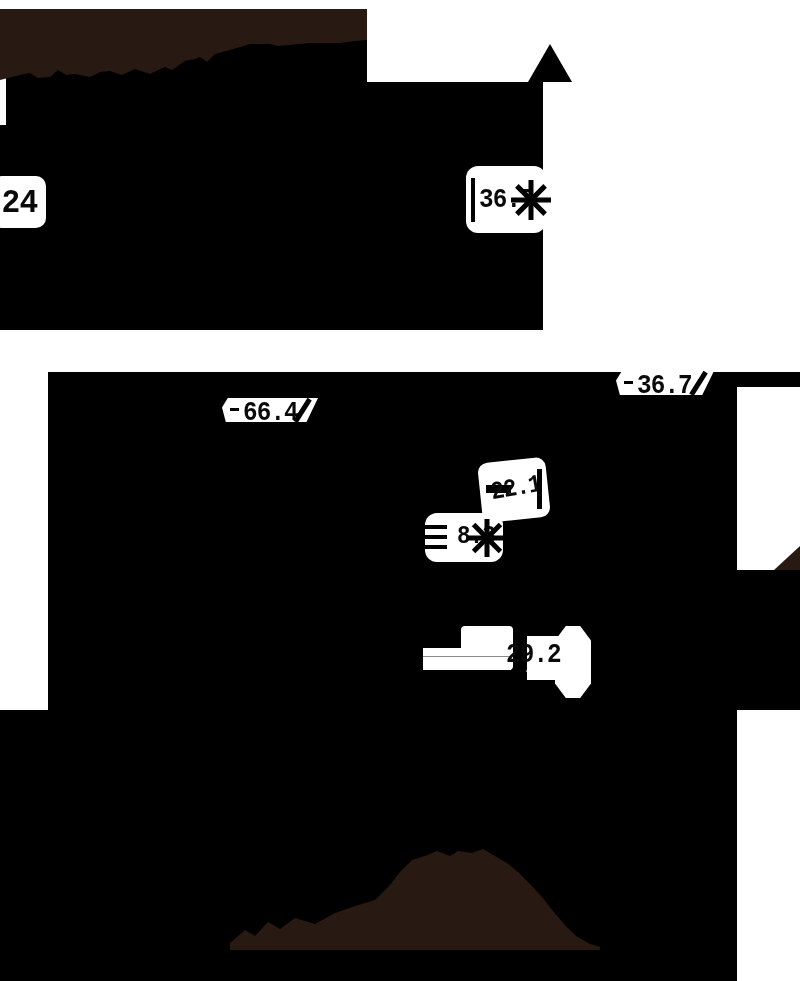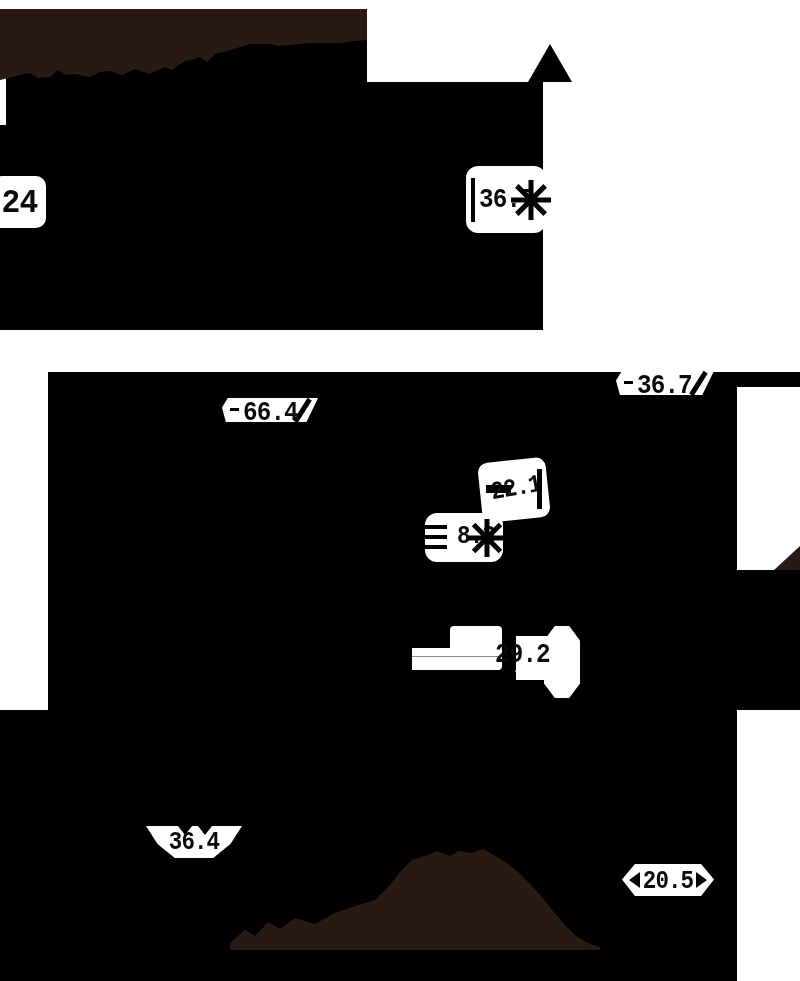"29.2" div.callout { left: 412px -> 423px }
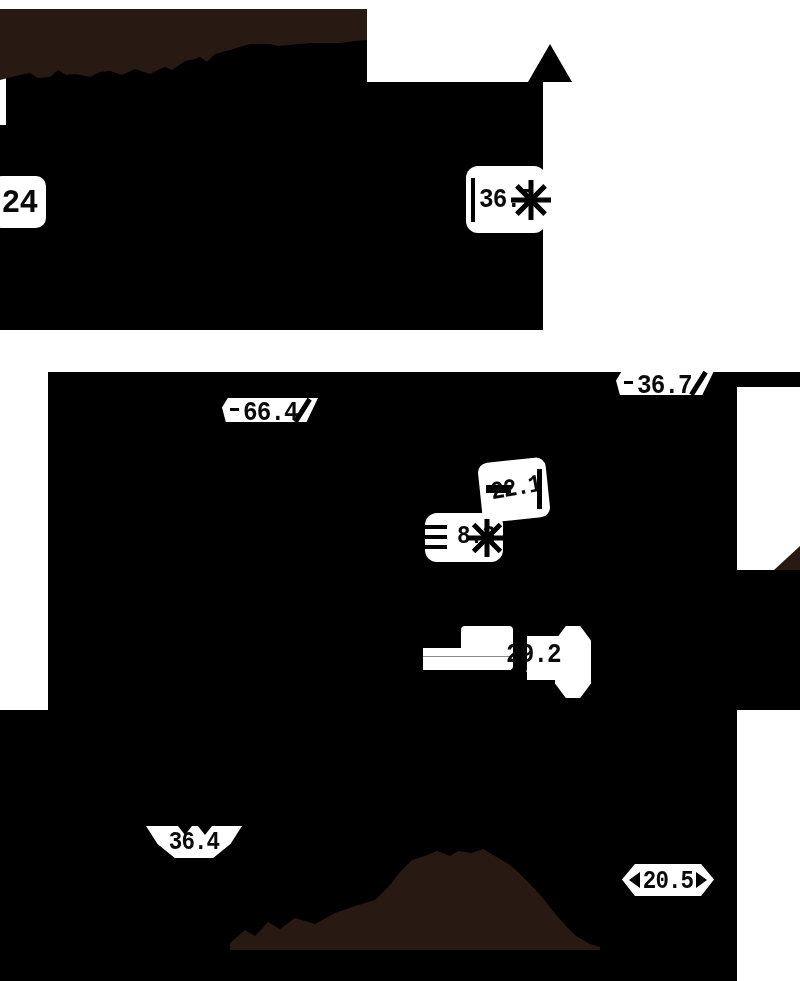"36.4" div.callout { html: <div> <div></div> <div></div> <div></div> <div>36.4</div> </div> -> none }
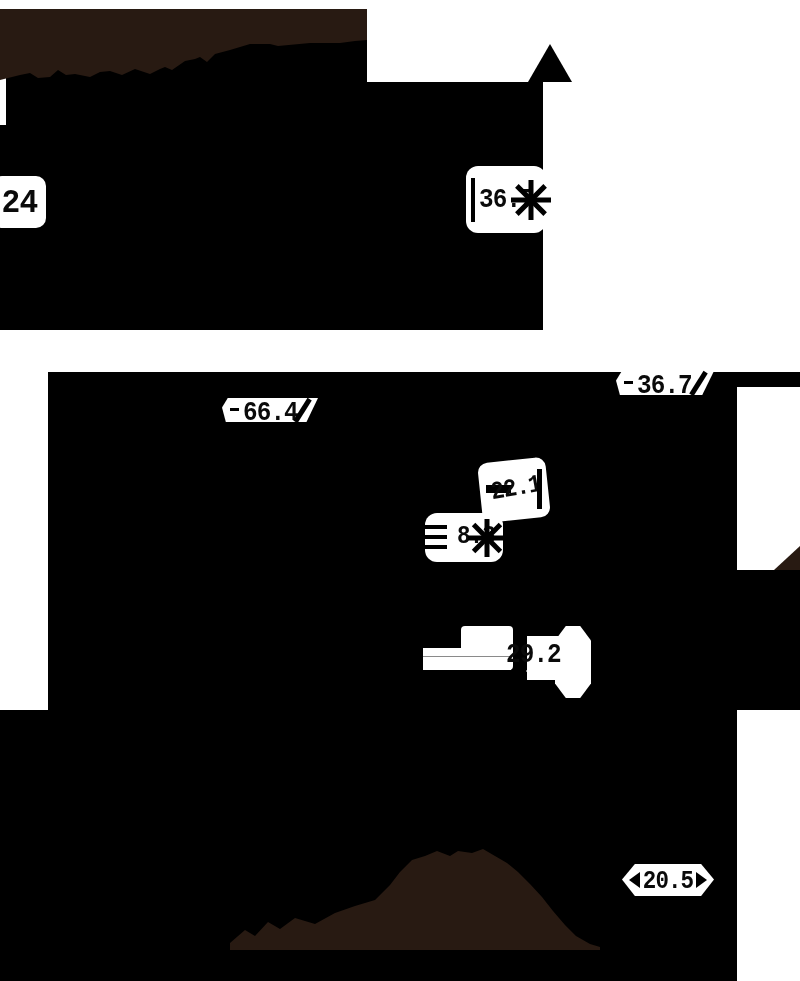"20.5" div.callout { html: <div> <div></div> <div></div> <div>20.5</div> <div></div> </div> -> none }
